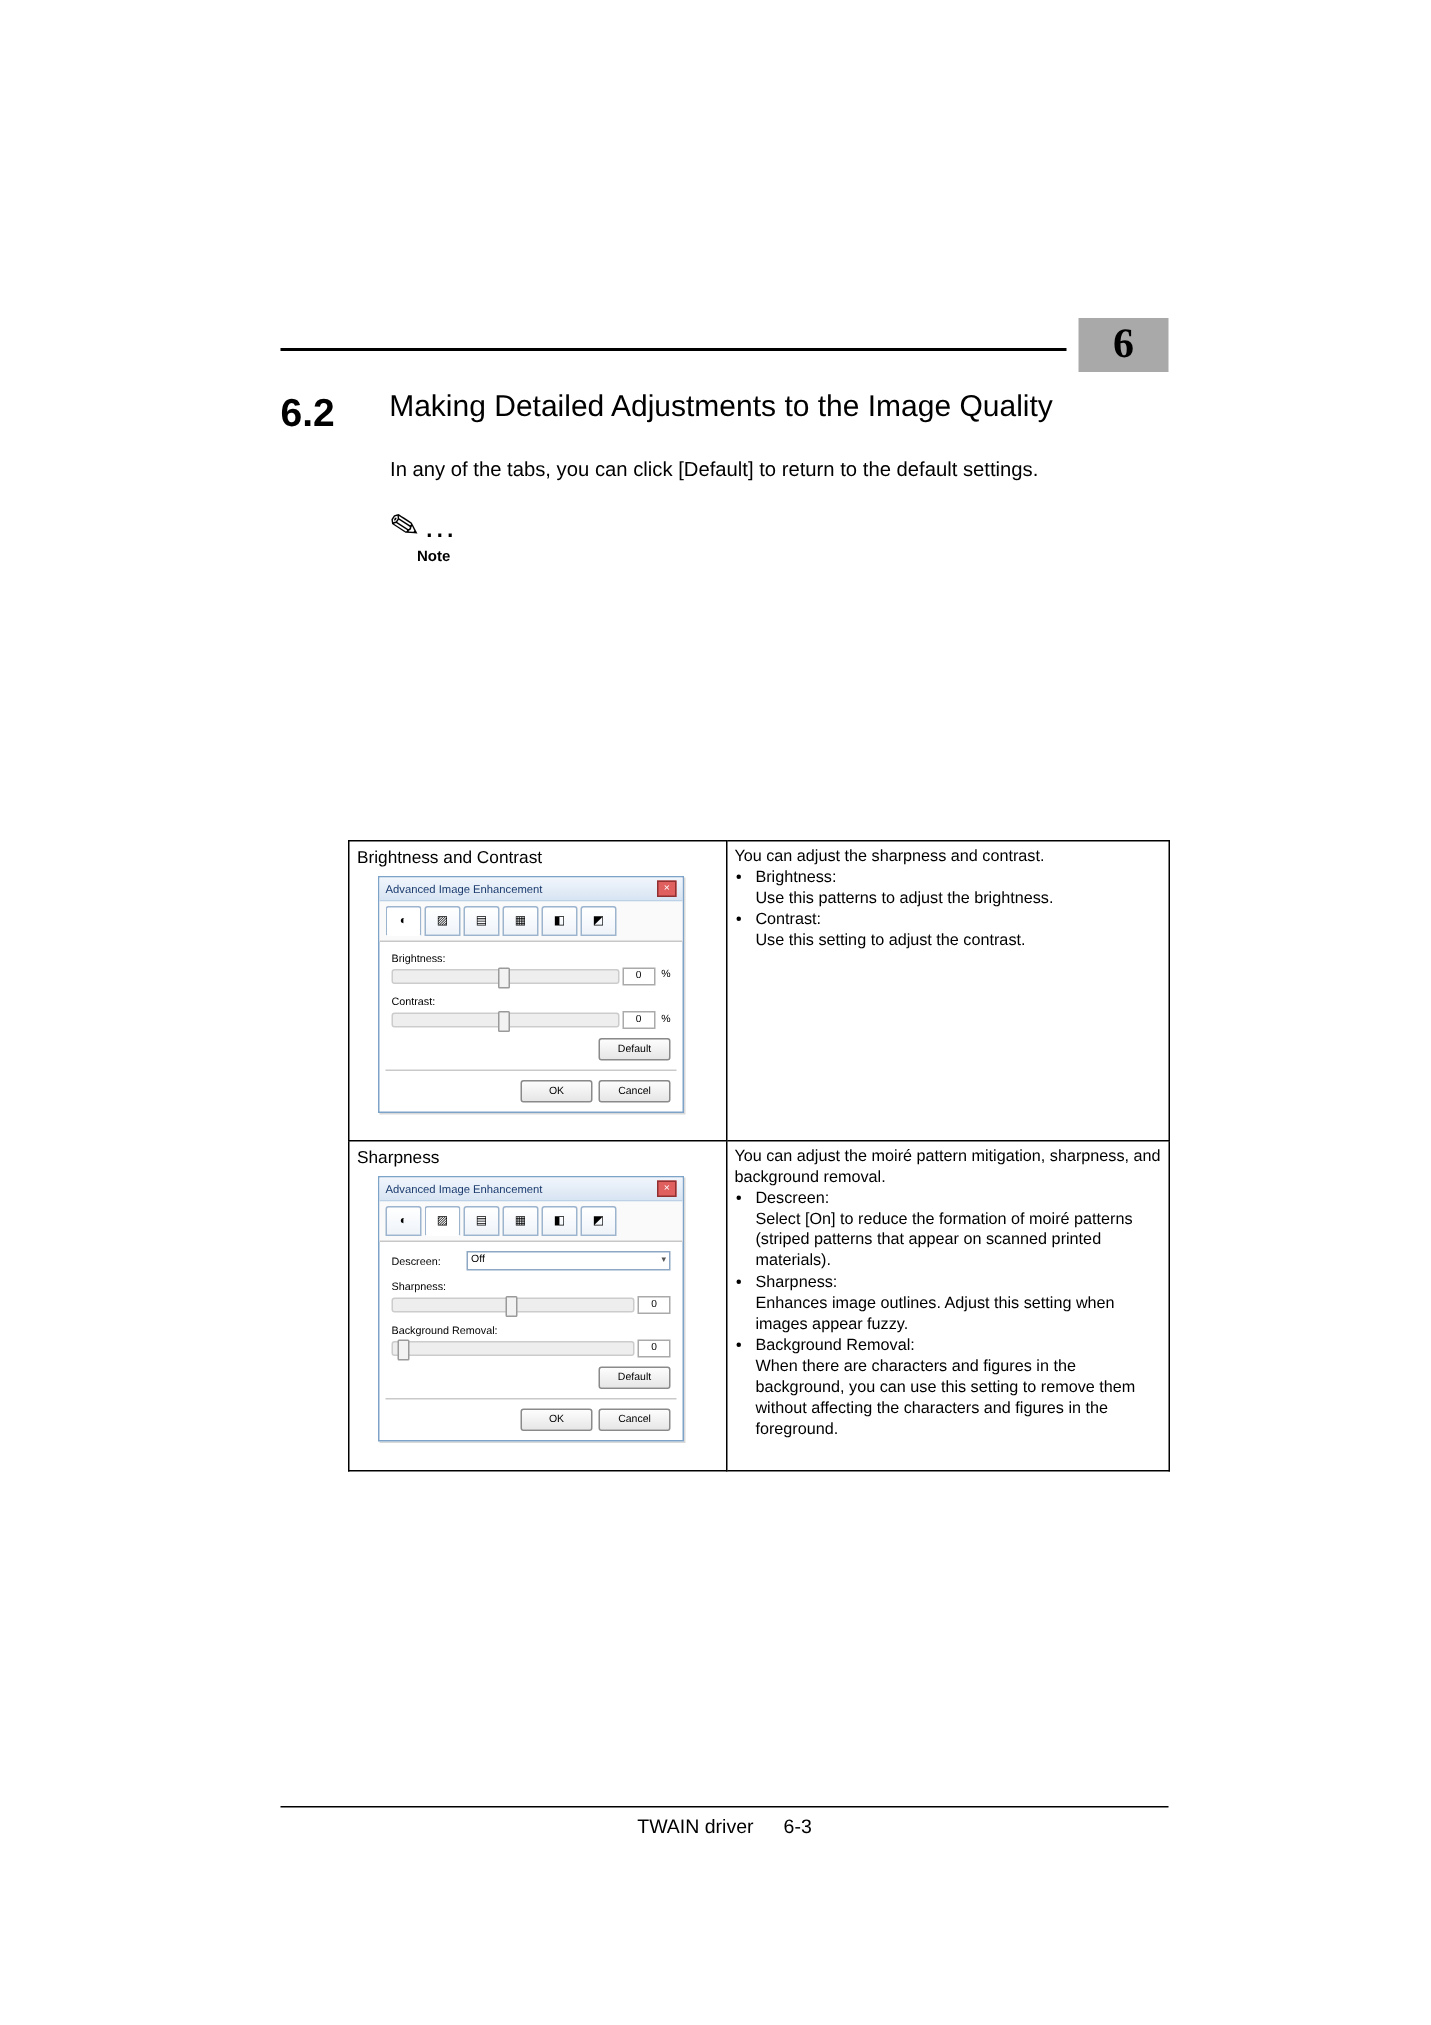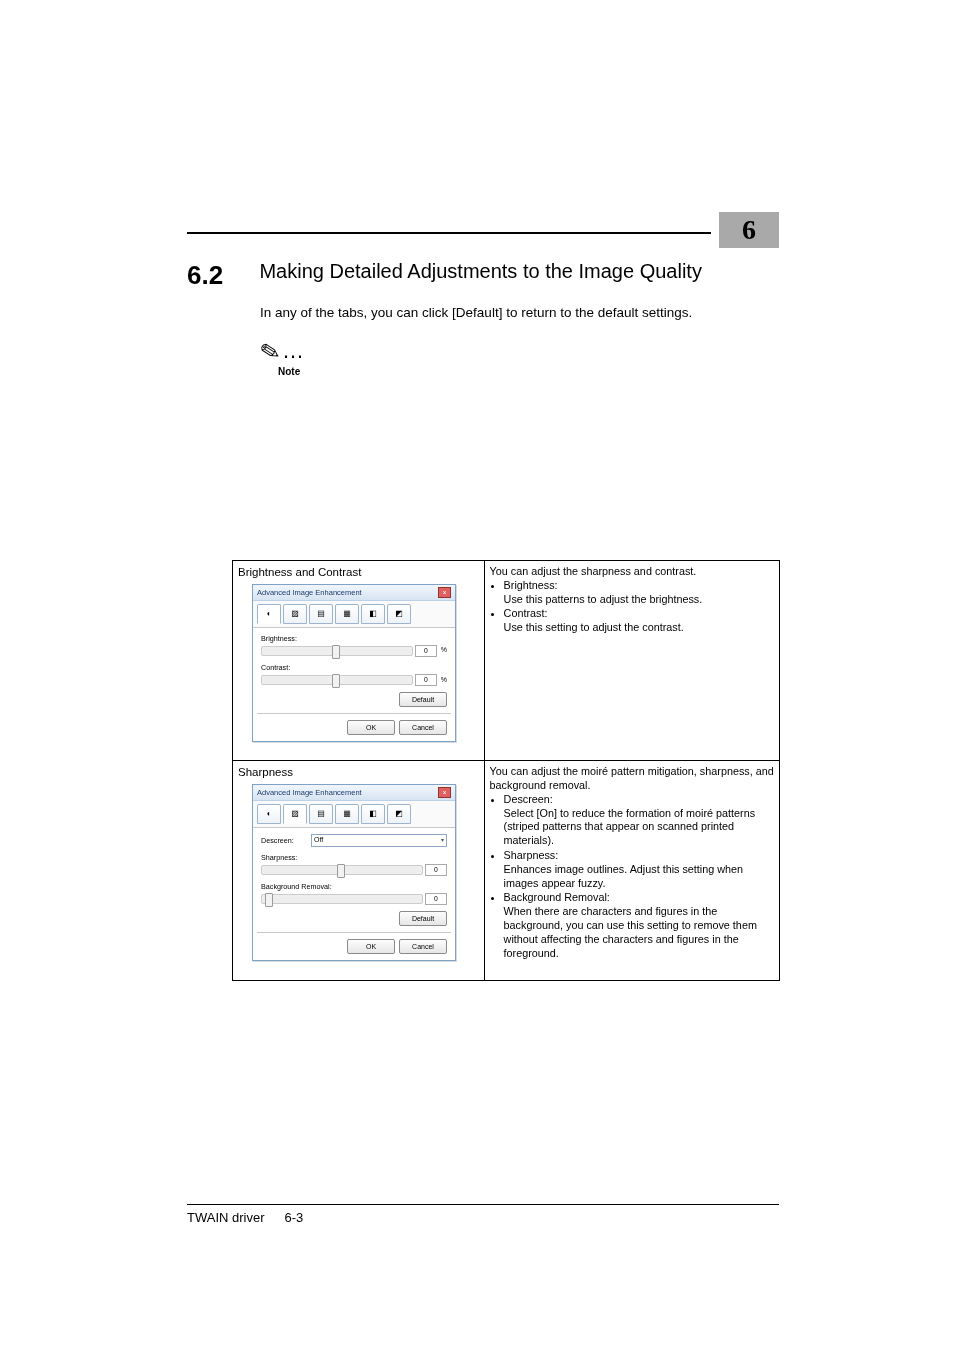"TWAIN driver" .footer { justify-content: flex-start -> center }
